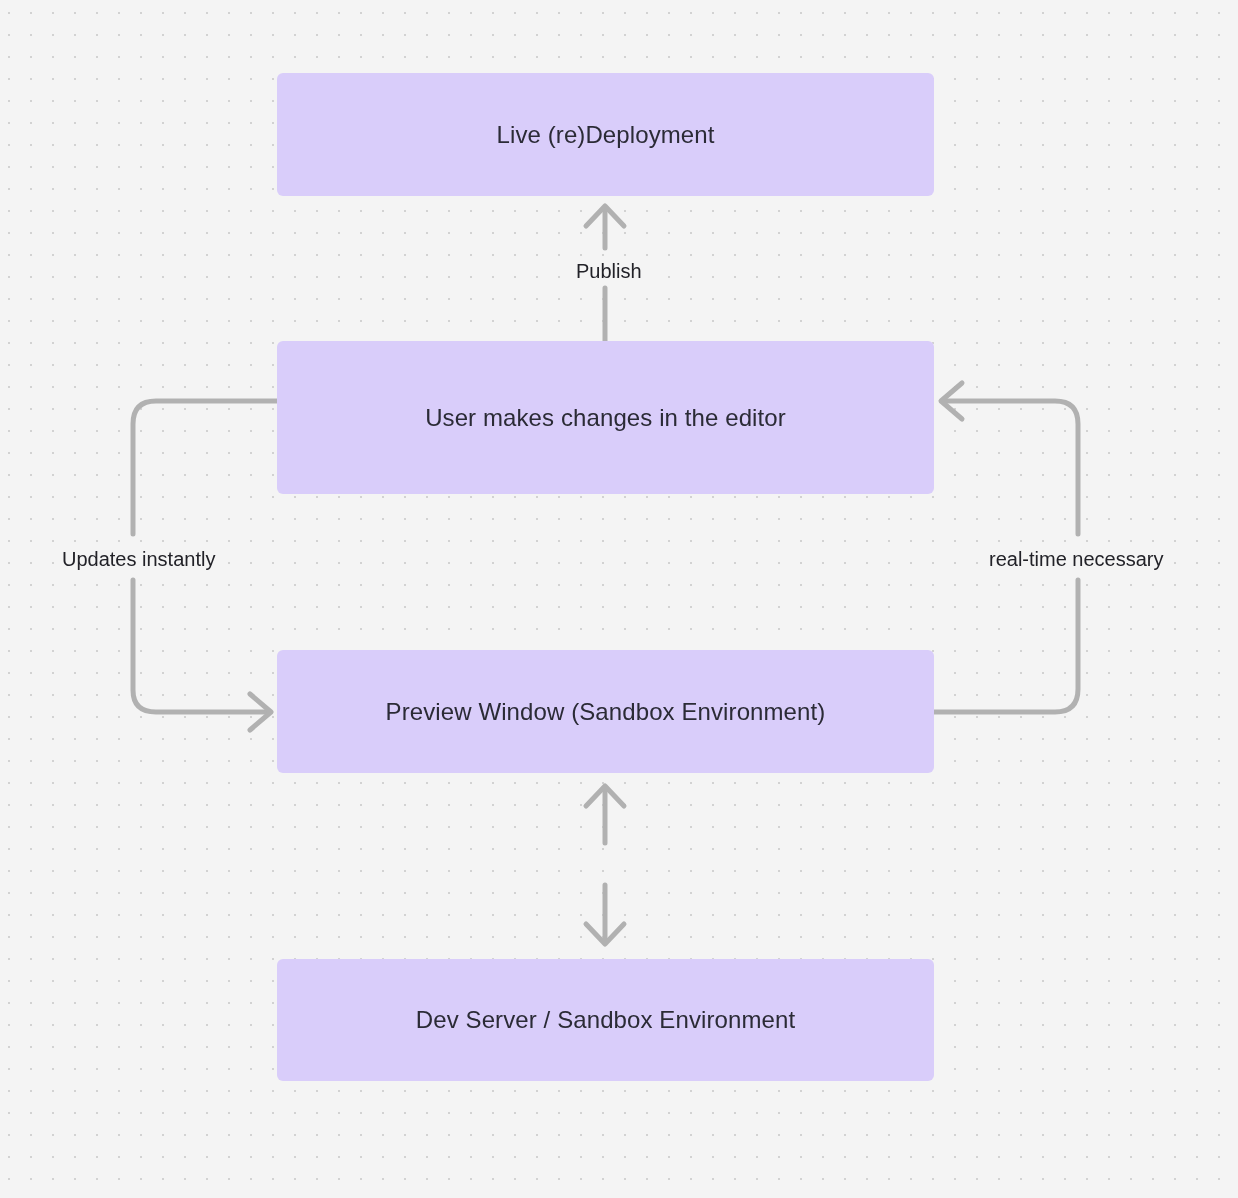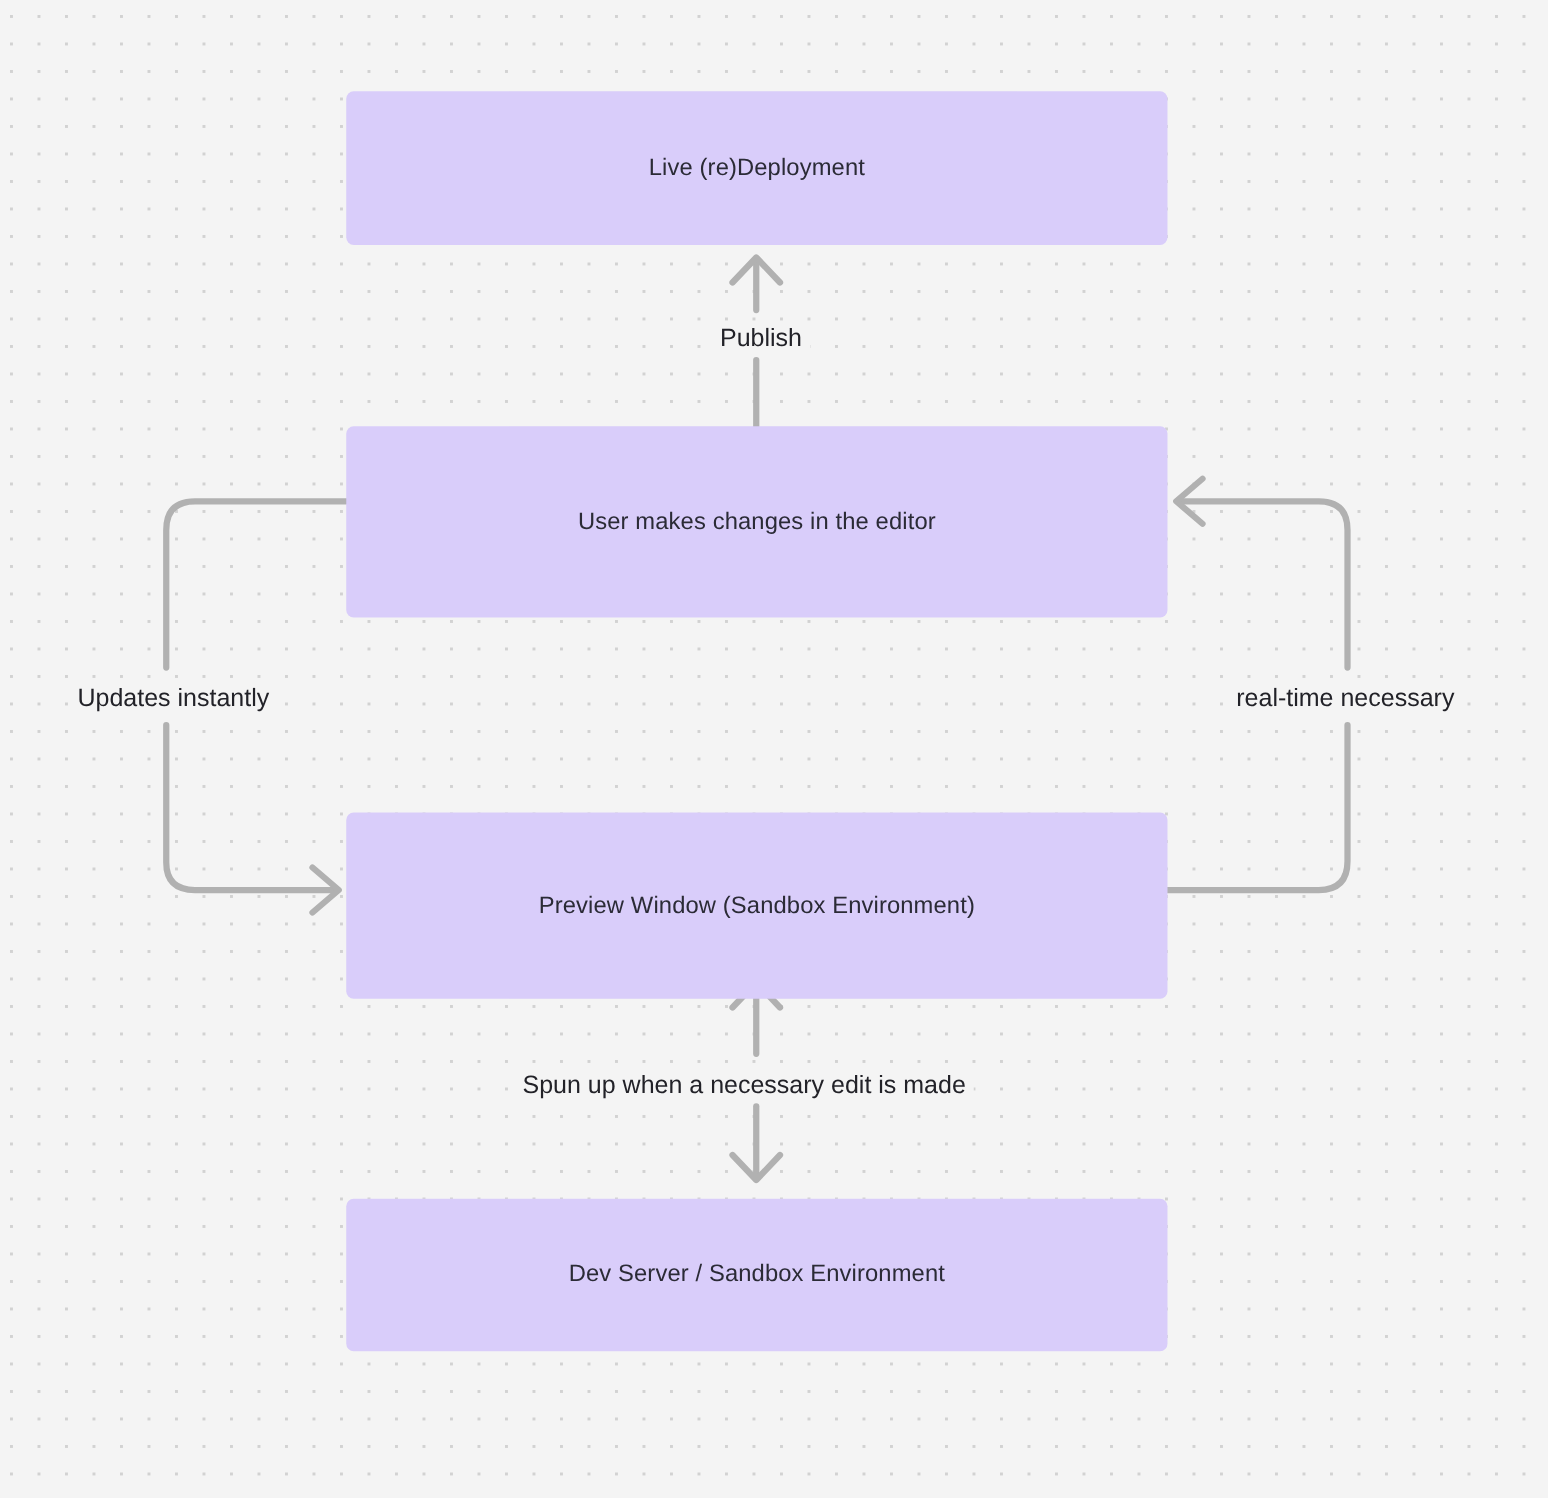"Live (re)Deployment" .node-label { font-size: 19px -> 24px }
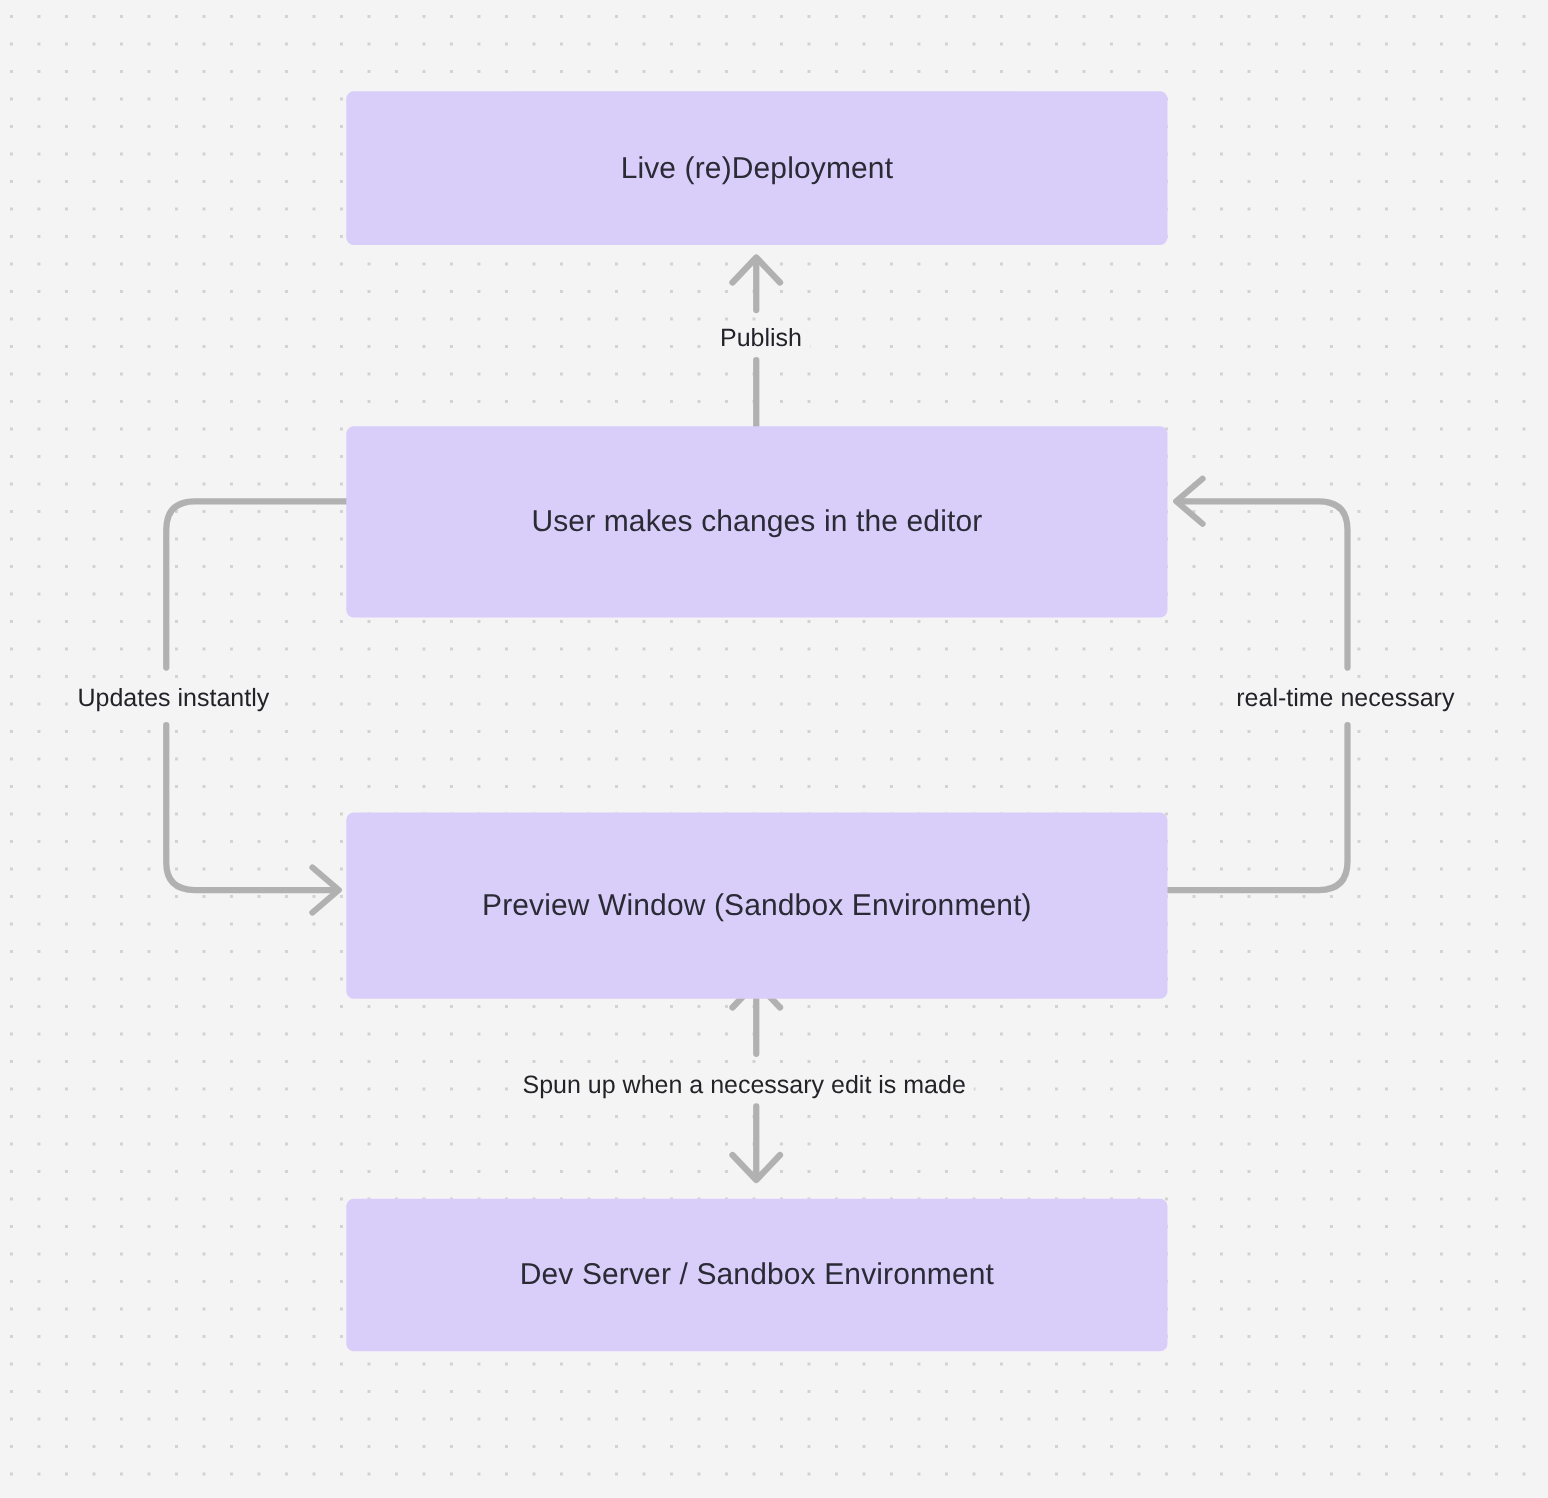"Preview Window (Sandbox Environment)" #node-preview { height: 149px -> 123px }
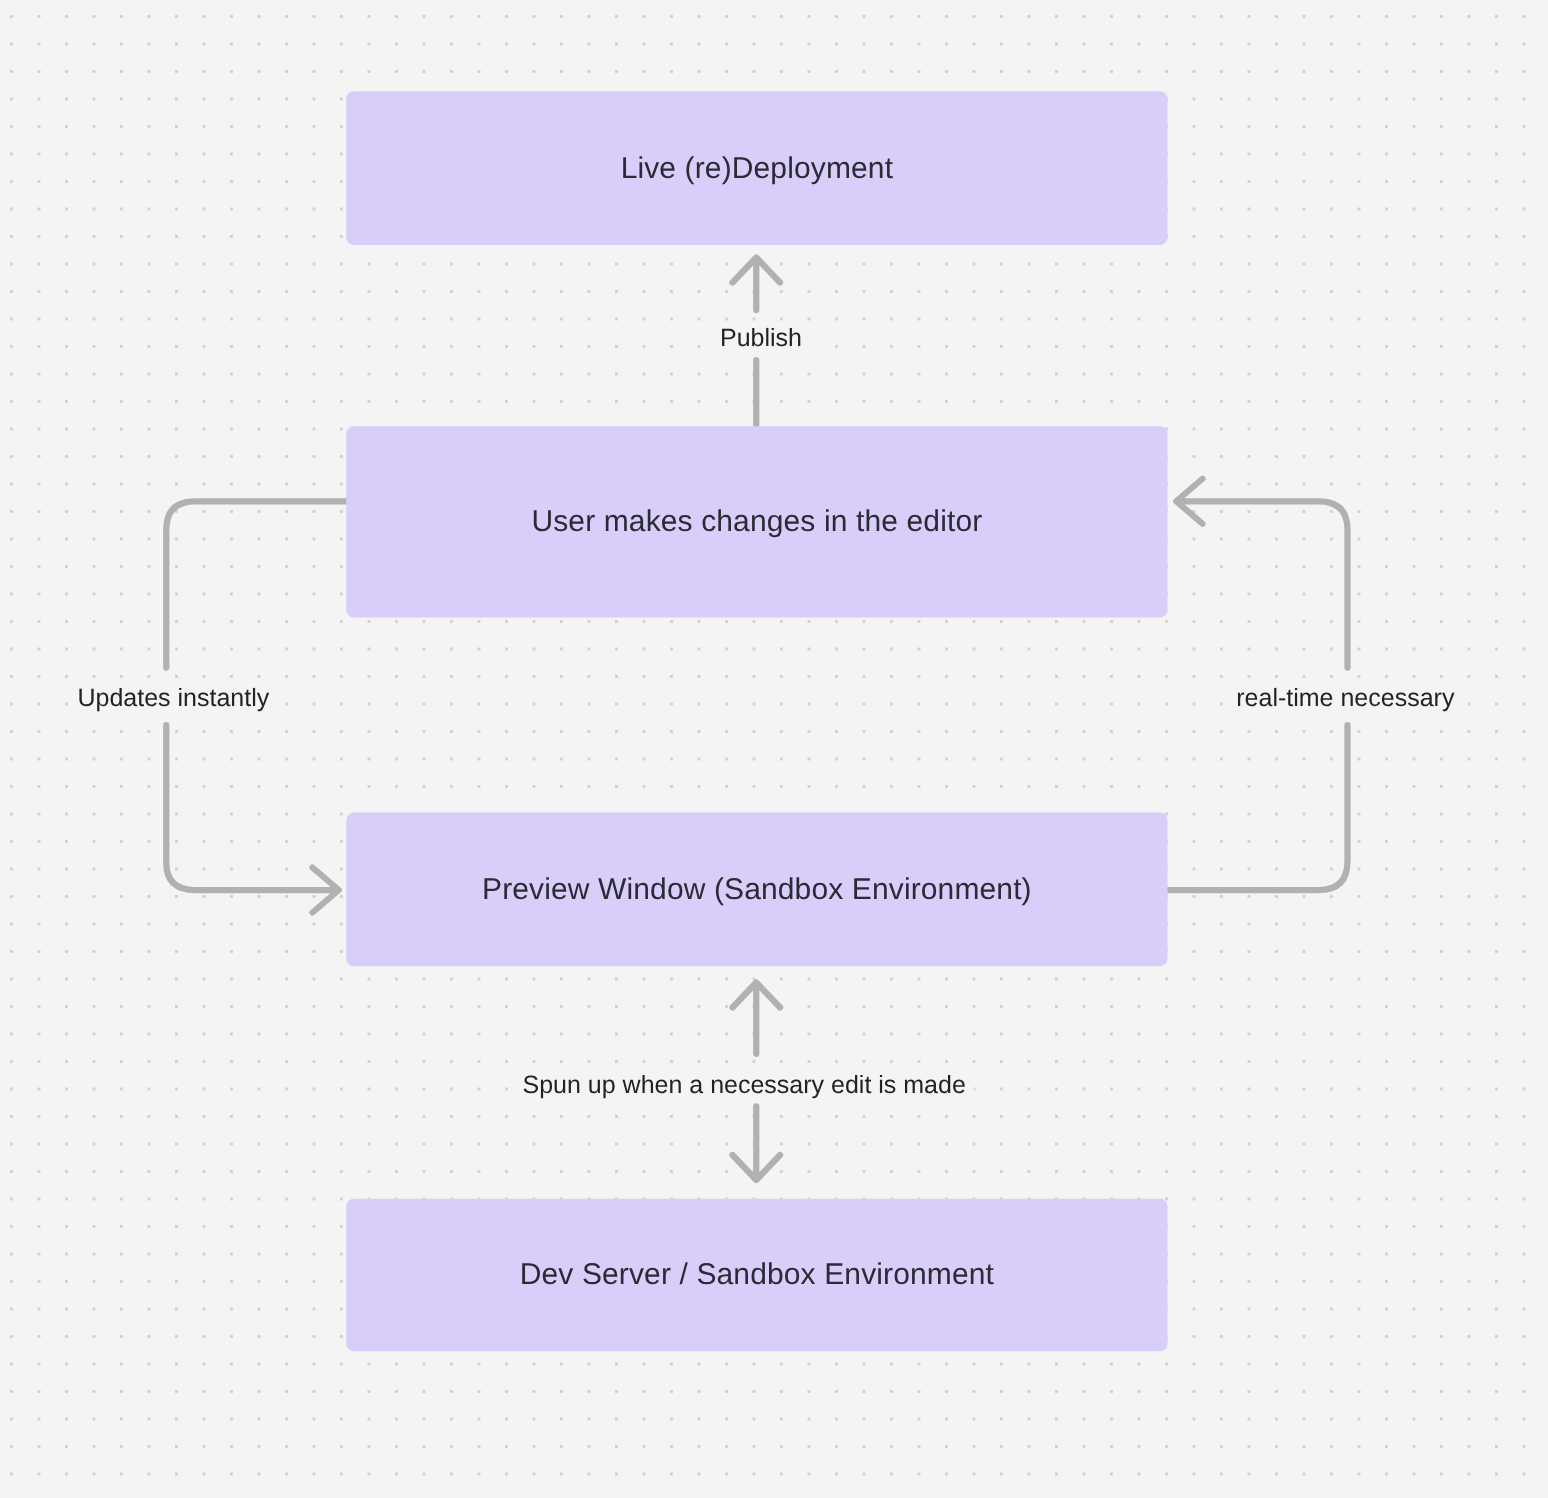"Spun up when a necessary" div.edge-label { html: <div>Spun up when a necessary edit is made</div> -> none }
